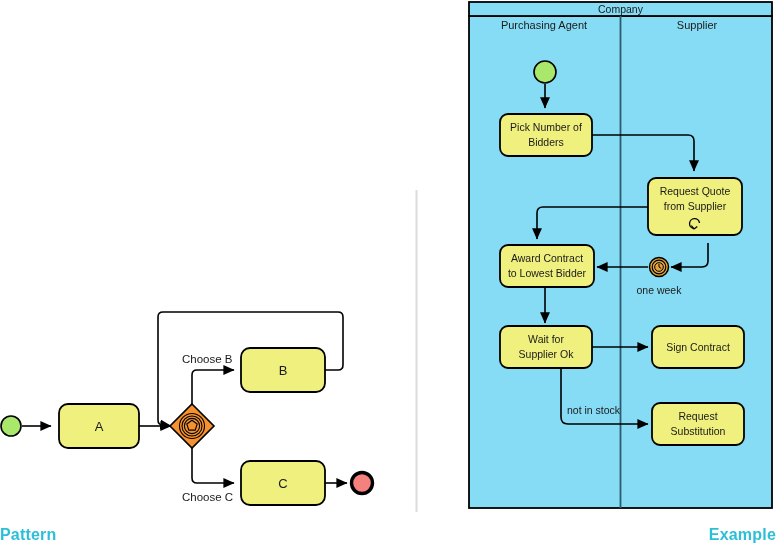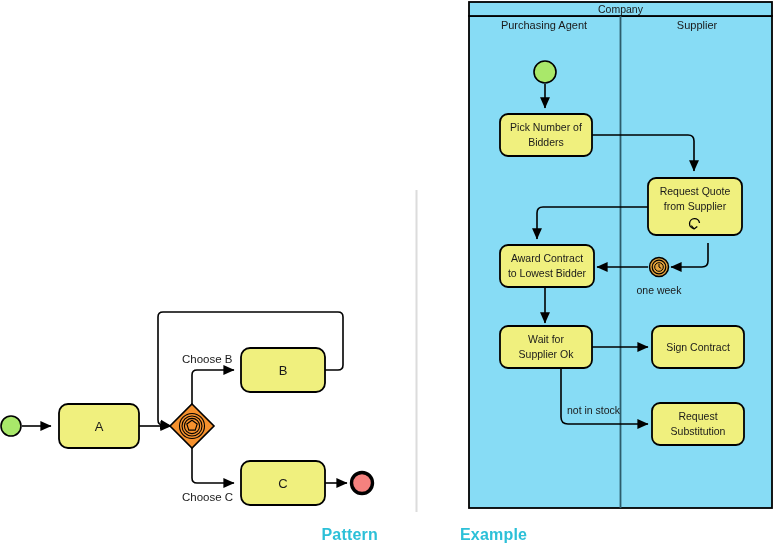"Pattern" #caption-pattern { text-align: right -> left }
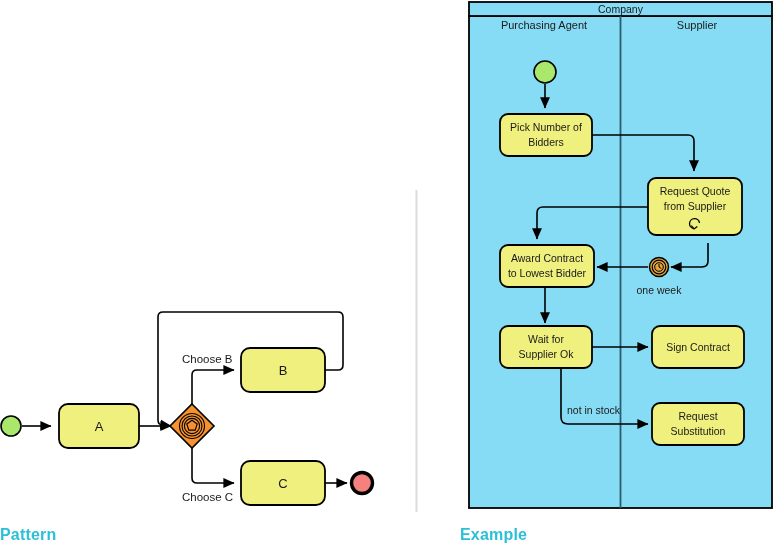"Example" #caption-example { text-align: left -> right }
